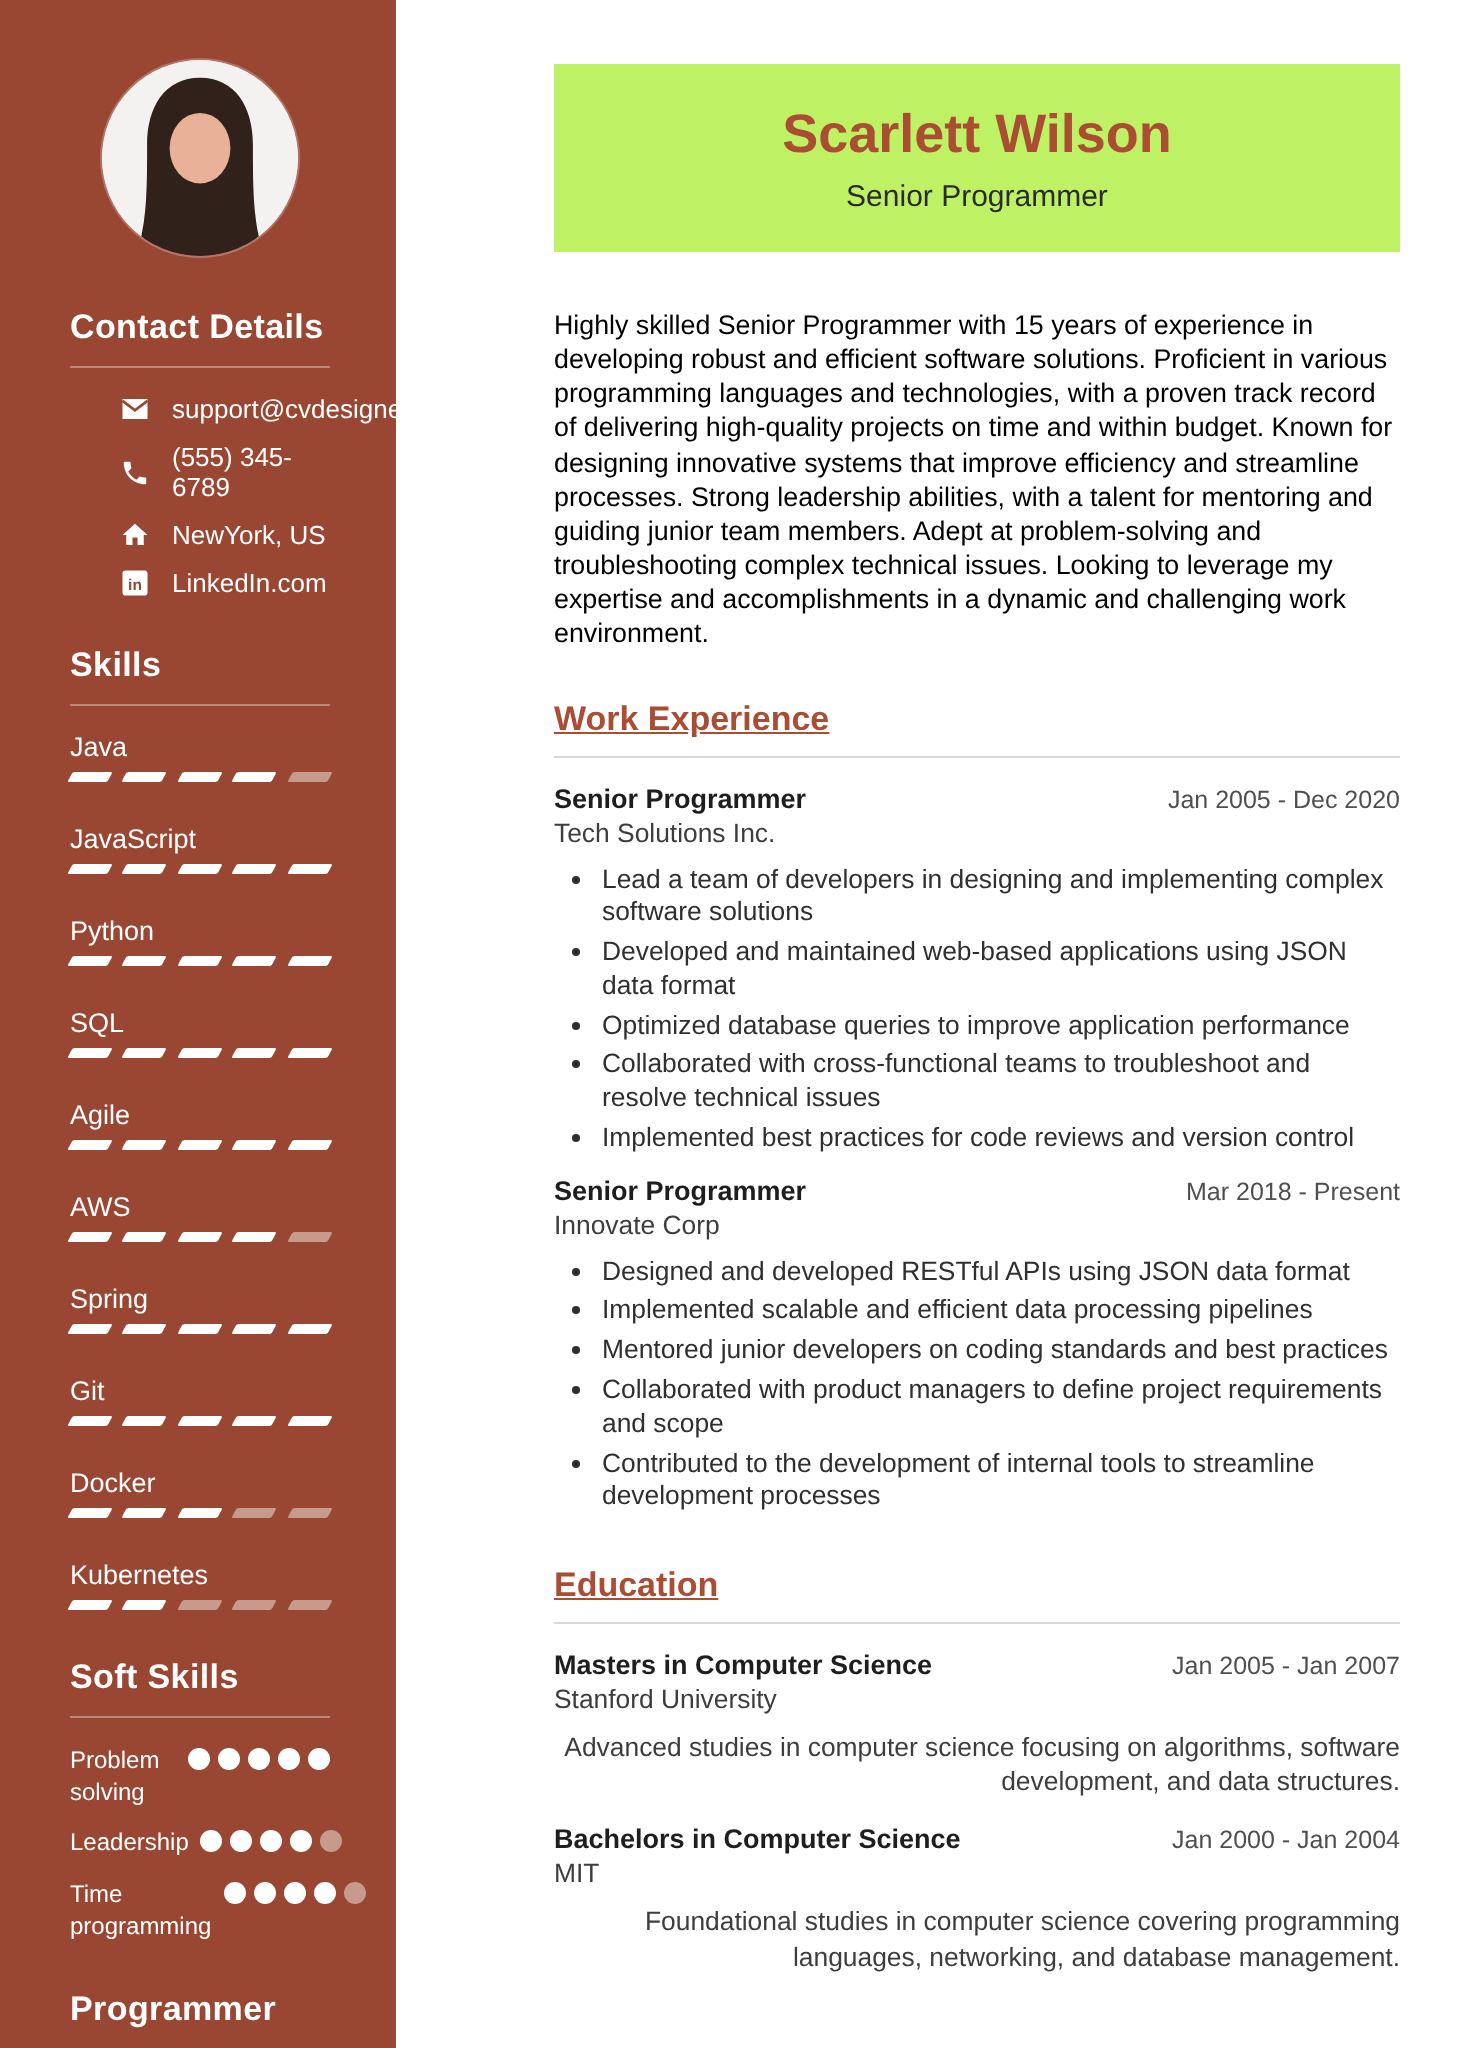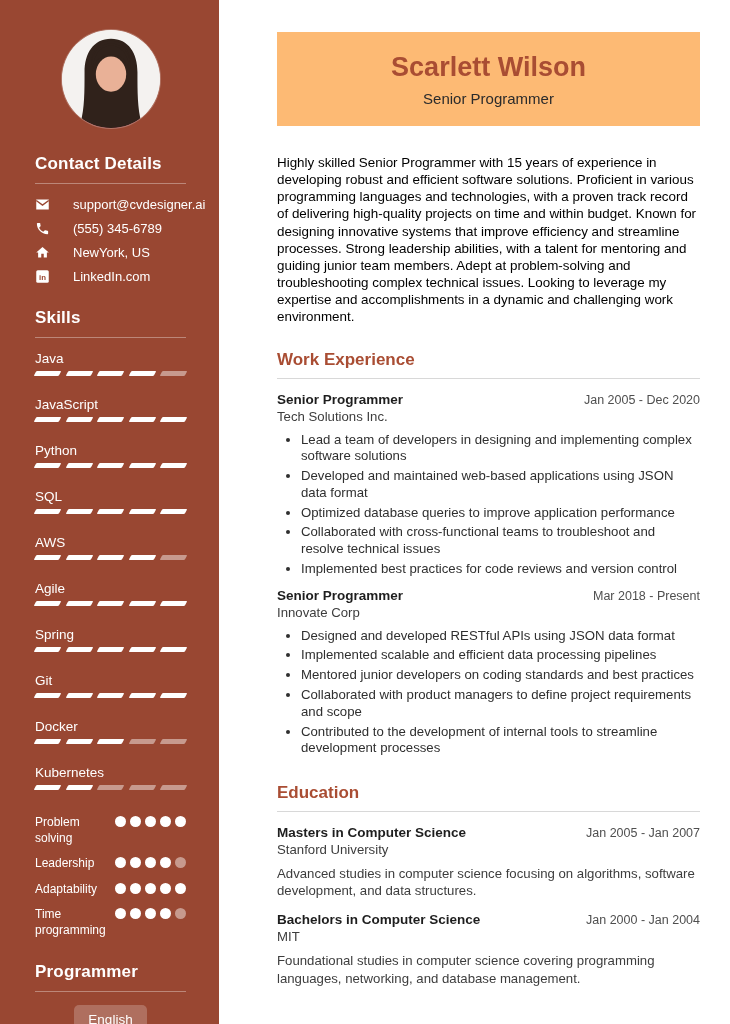"Scarlett Wilson" .name-box { background: #fdba74 -> #bef264 }
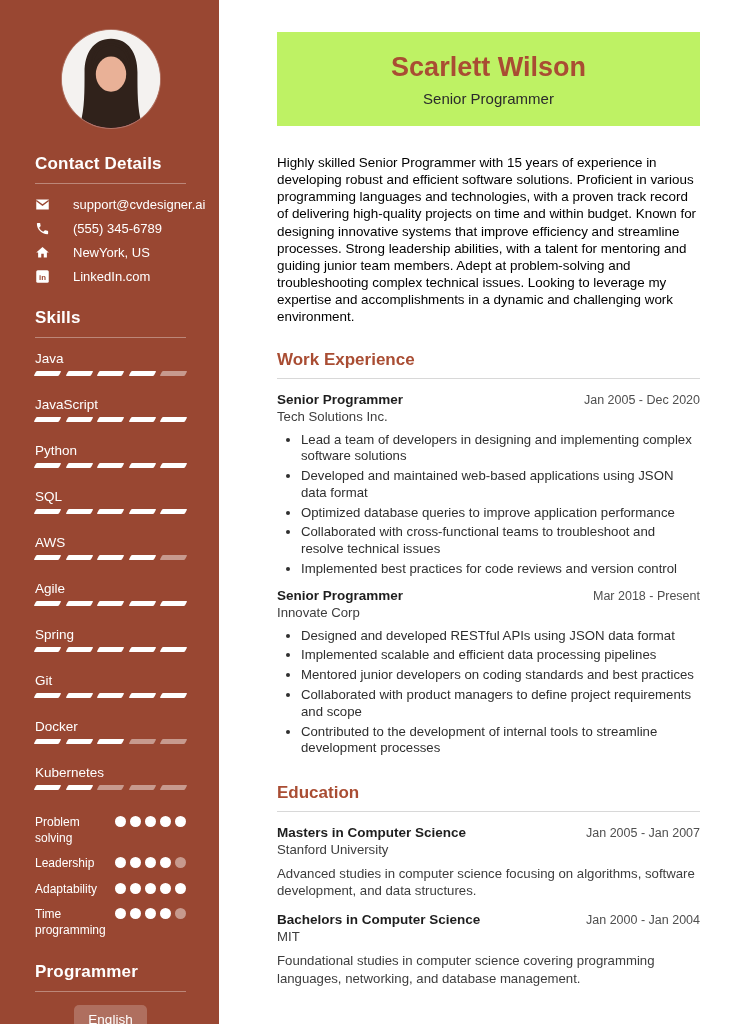"Contact Details" .sidebar { width: 219px -> 198px }
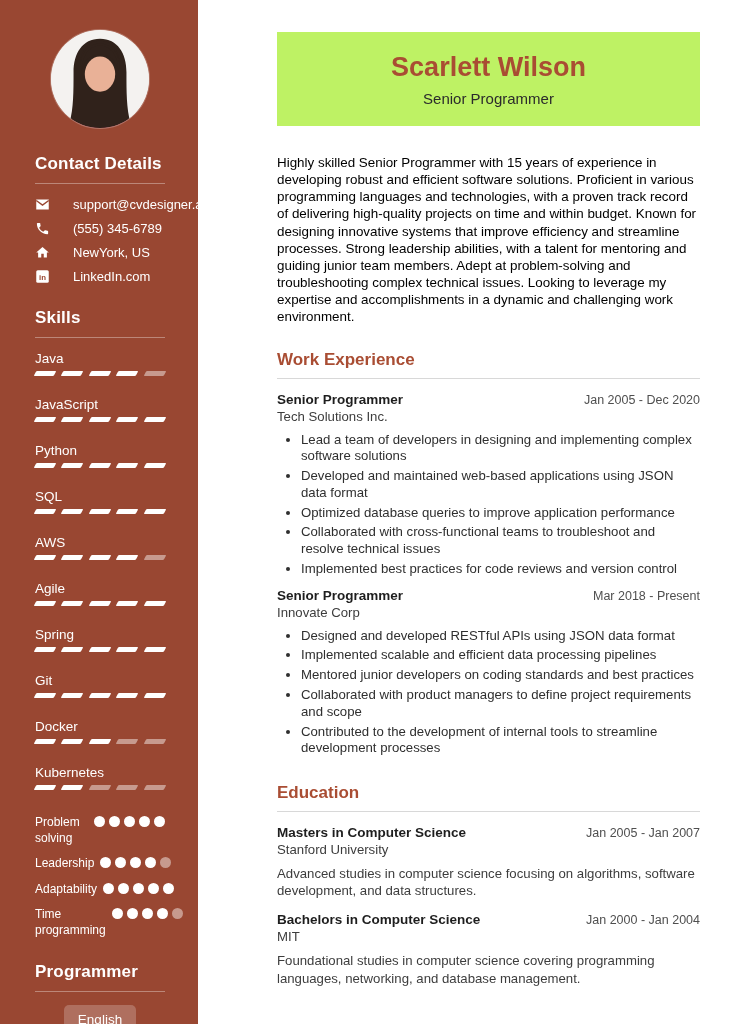"support@cvdesigner.ai" .contact-row { gap: 23px -> 11px; margin-left: none -> 25px }
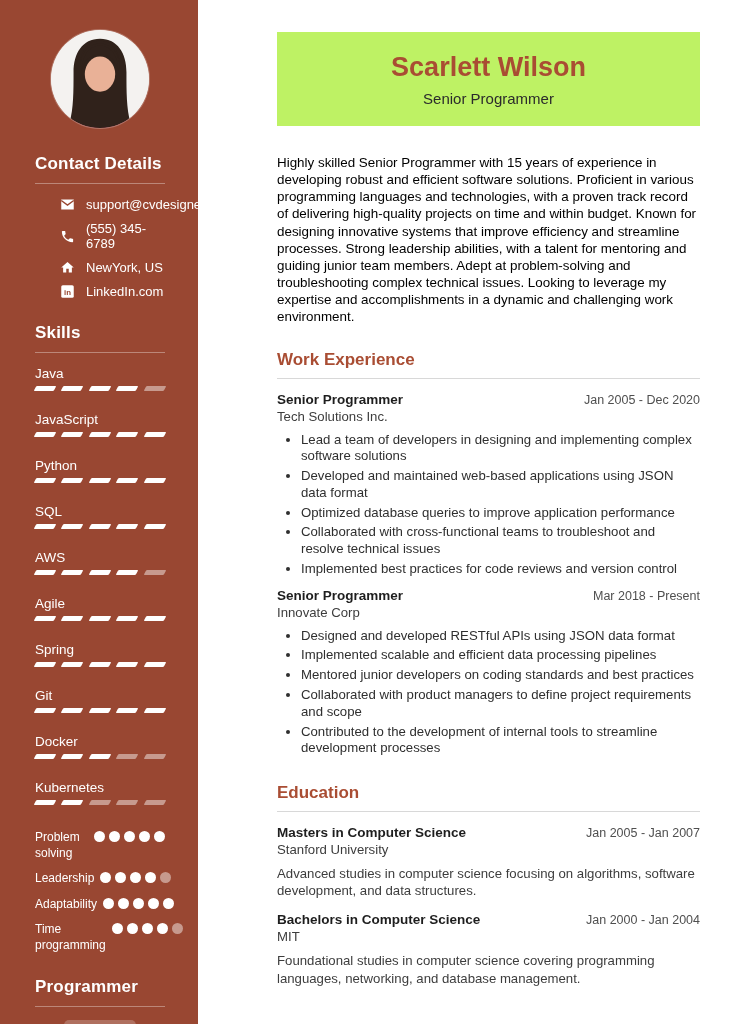"Work Experience" .main-heading { text-decoration: none -> underline }
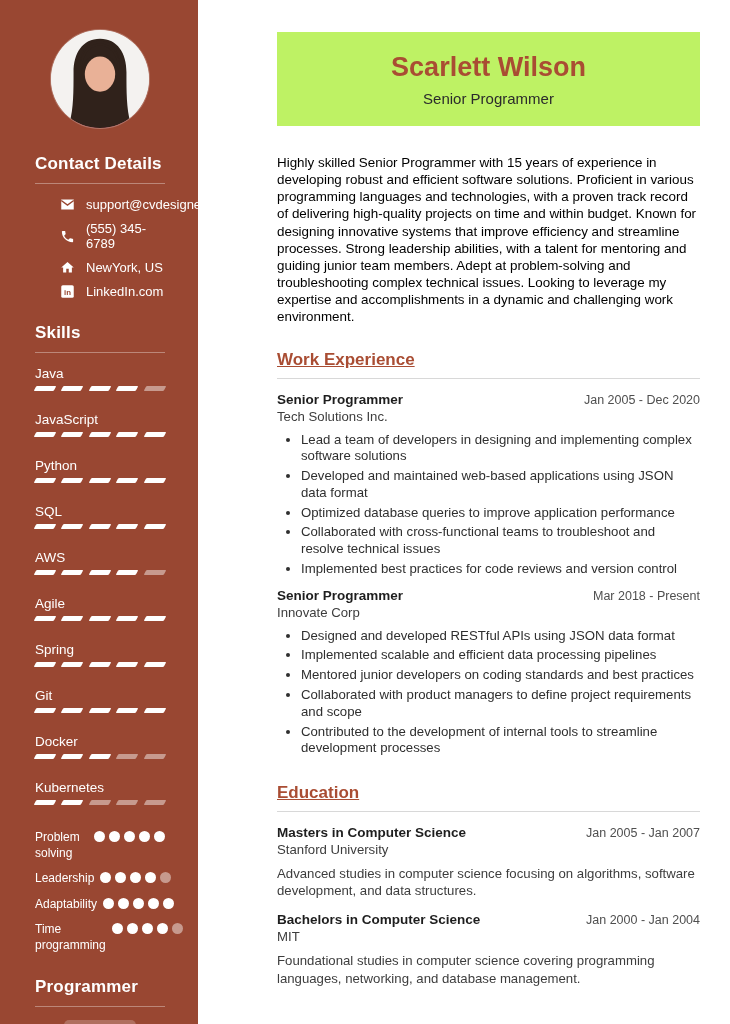"AWS" div.skill { order: before "Agile" -> after "Agile" }
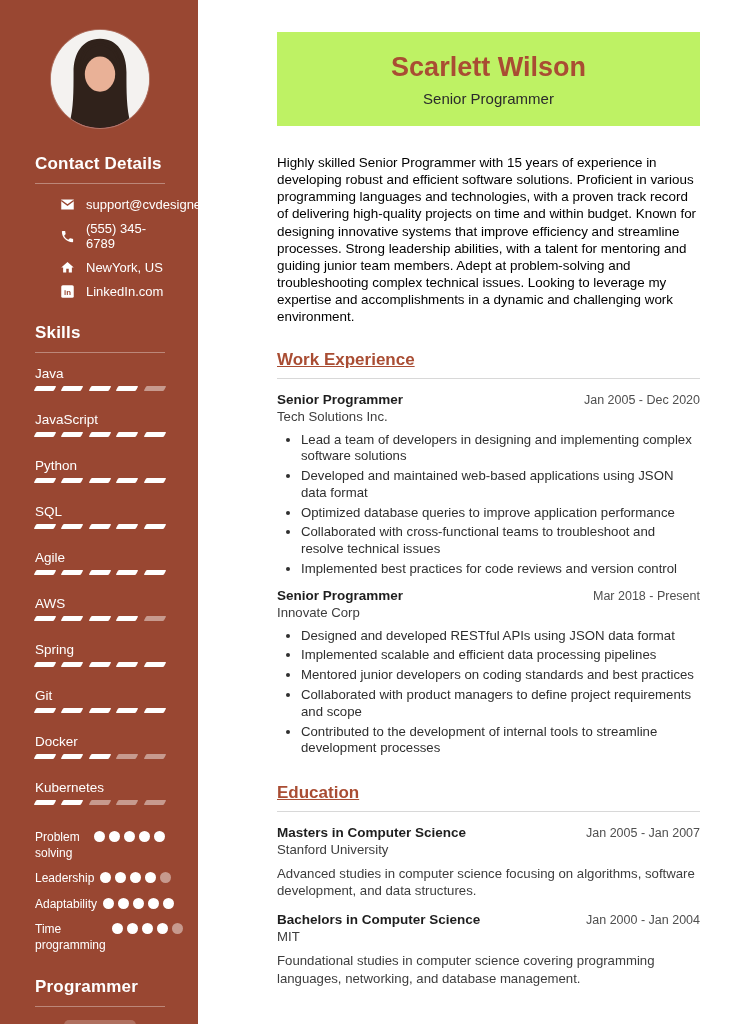"Soft Skills" div.side-heading { html: none -> <div>Soft Skills</div> }
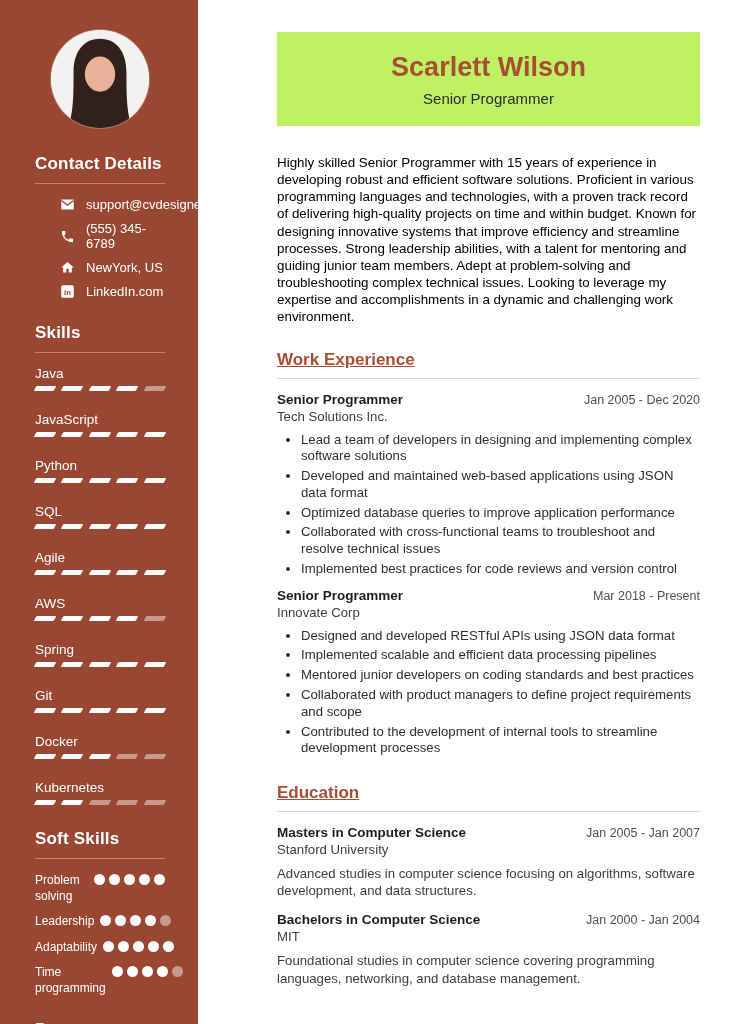"Advanced studies in computer science" .edu-desc { text-align: none -> right }
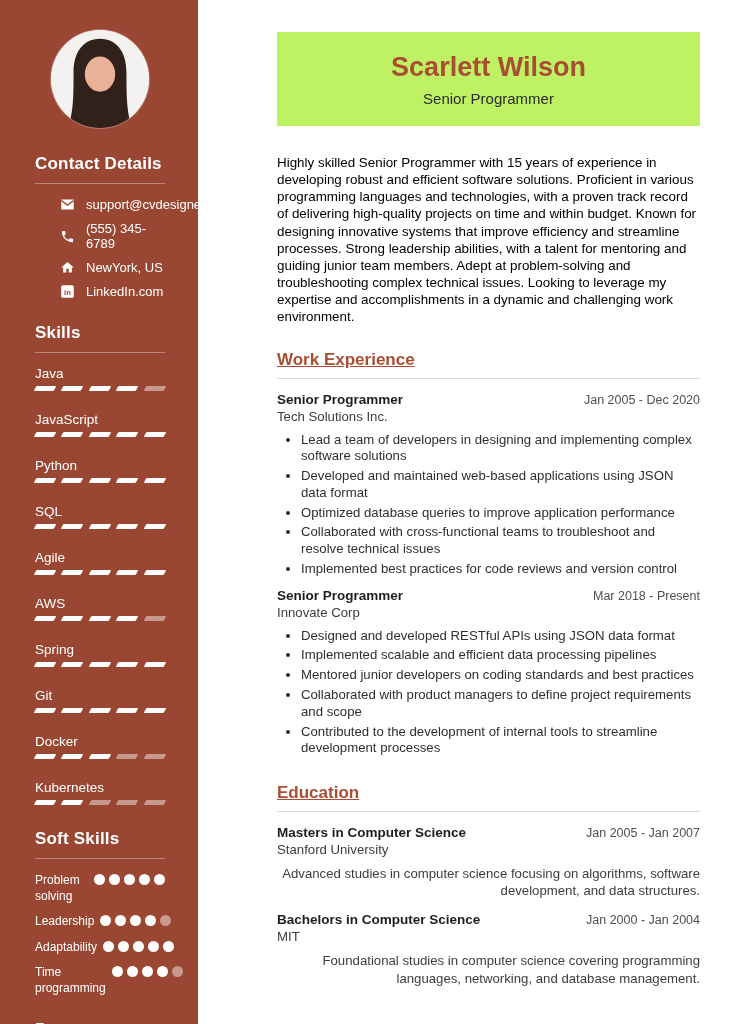"Adaptability" div.soft { html: <div> <span>Adaptability</span> <span> <span></span> <span></span> <span></span> <span></span> <span></span> </span> </div> -> none }
